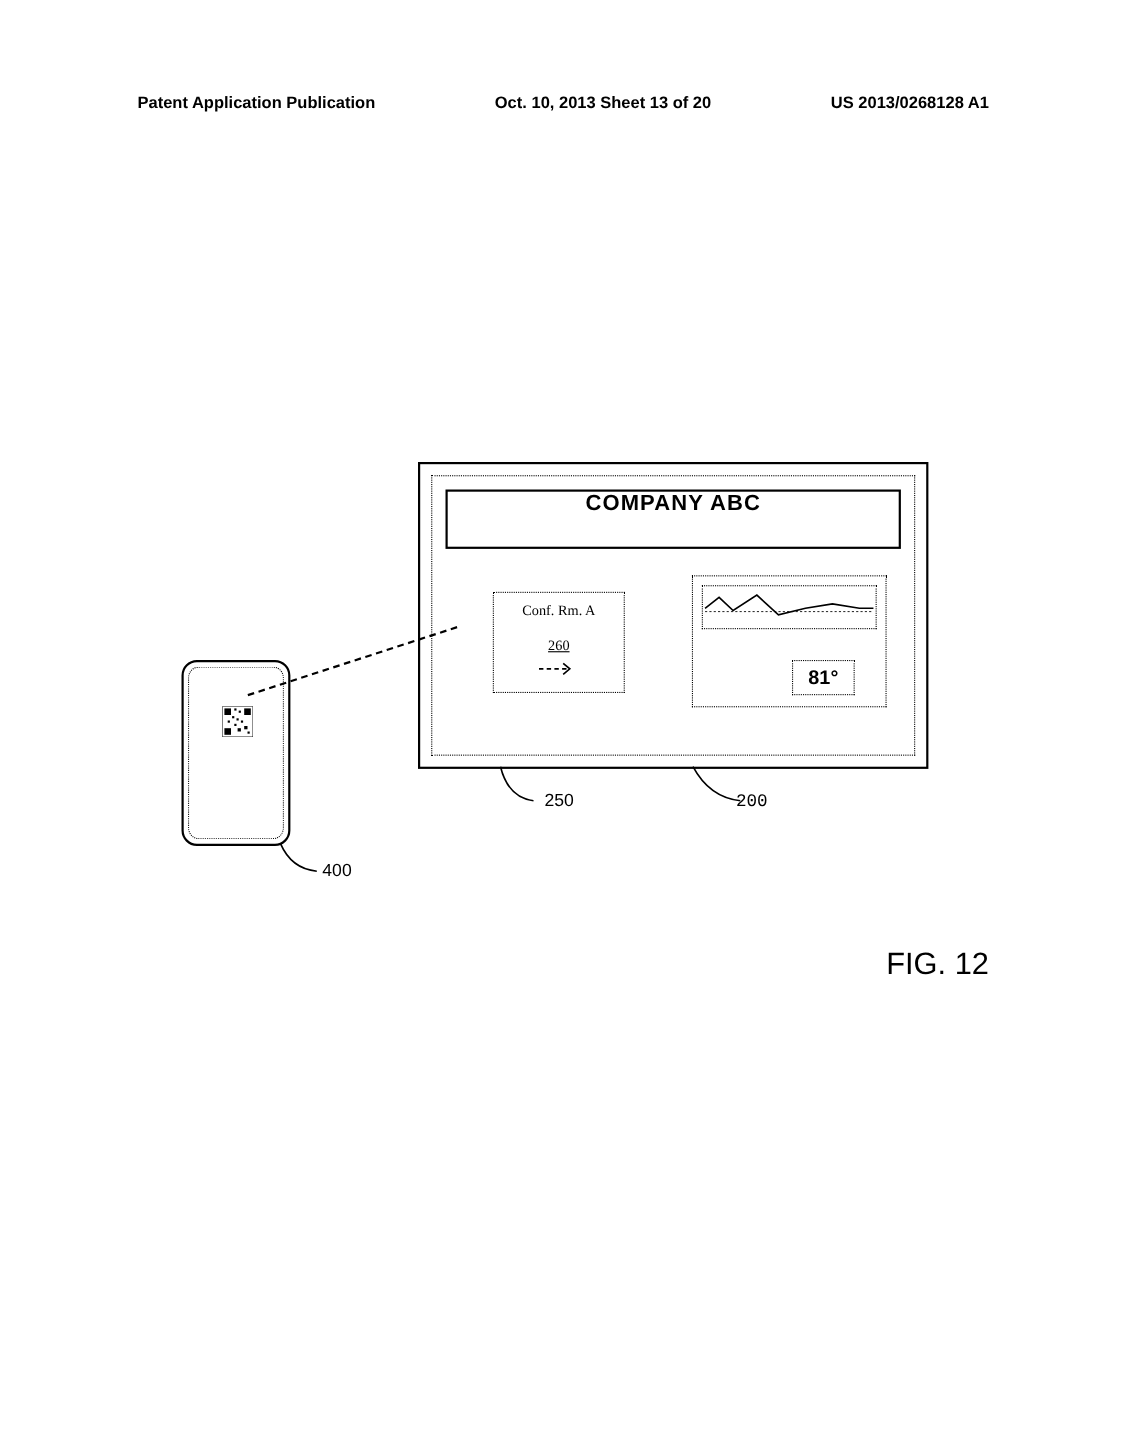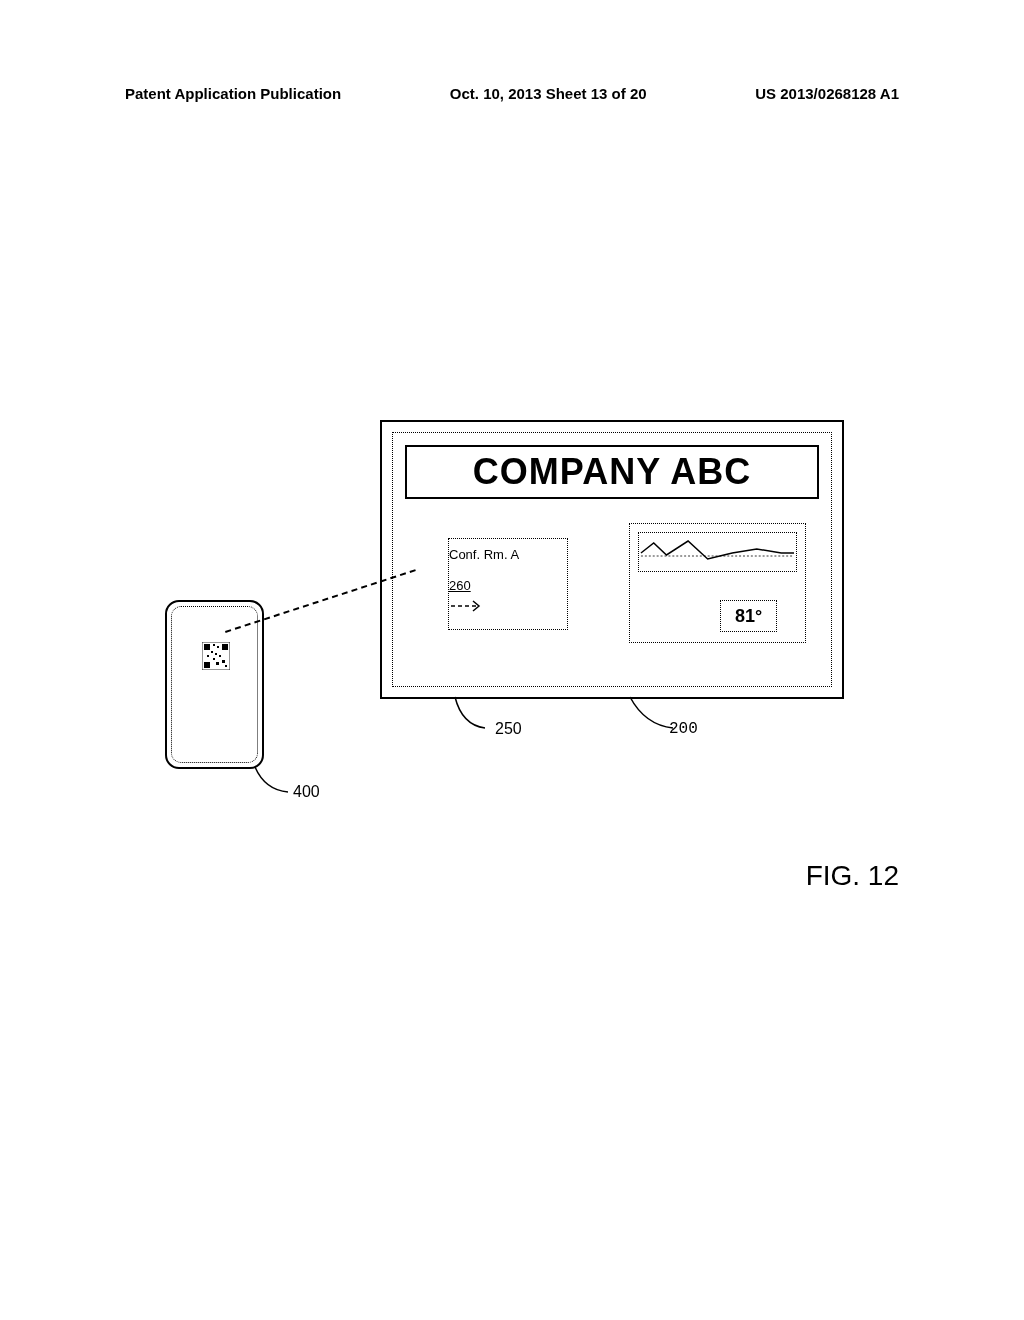"COMPANY ABC" .company-box { align-items: center -> none; font-size: 36px -> 20px }
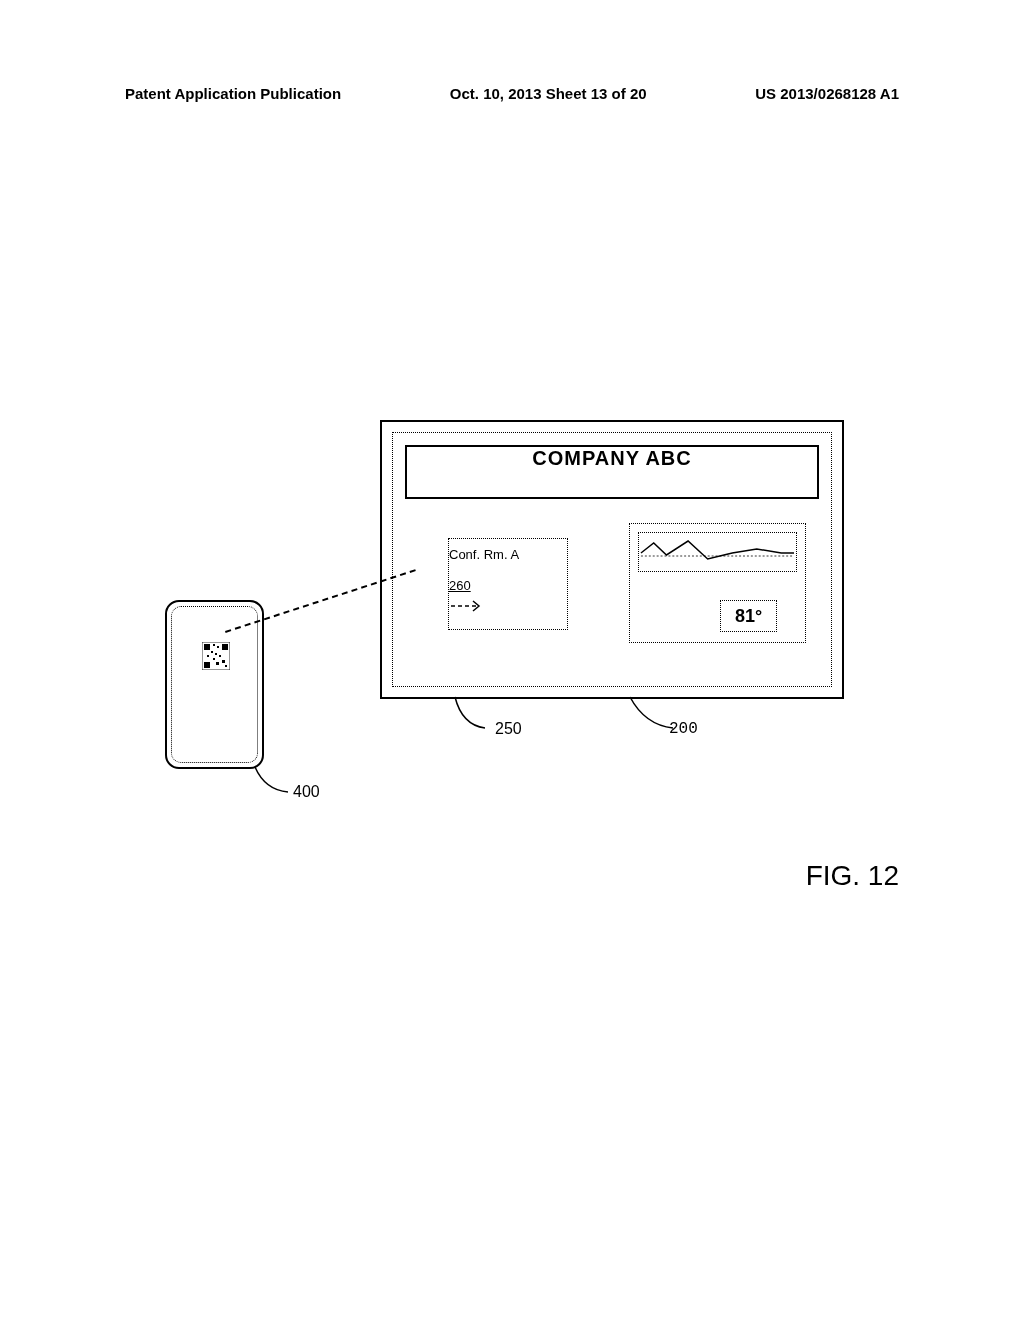"Conf. Rm. A" .room-box { font-family: none -> Liberation Serif, serif; text-align: left -> center }
